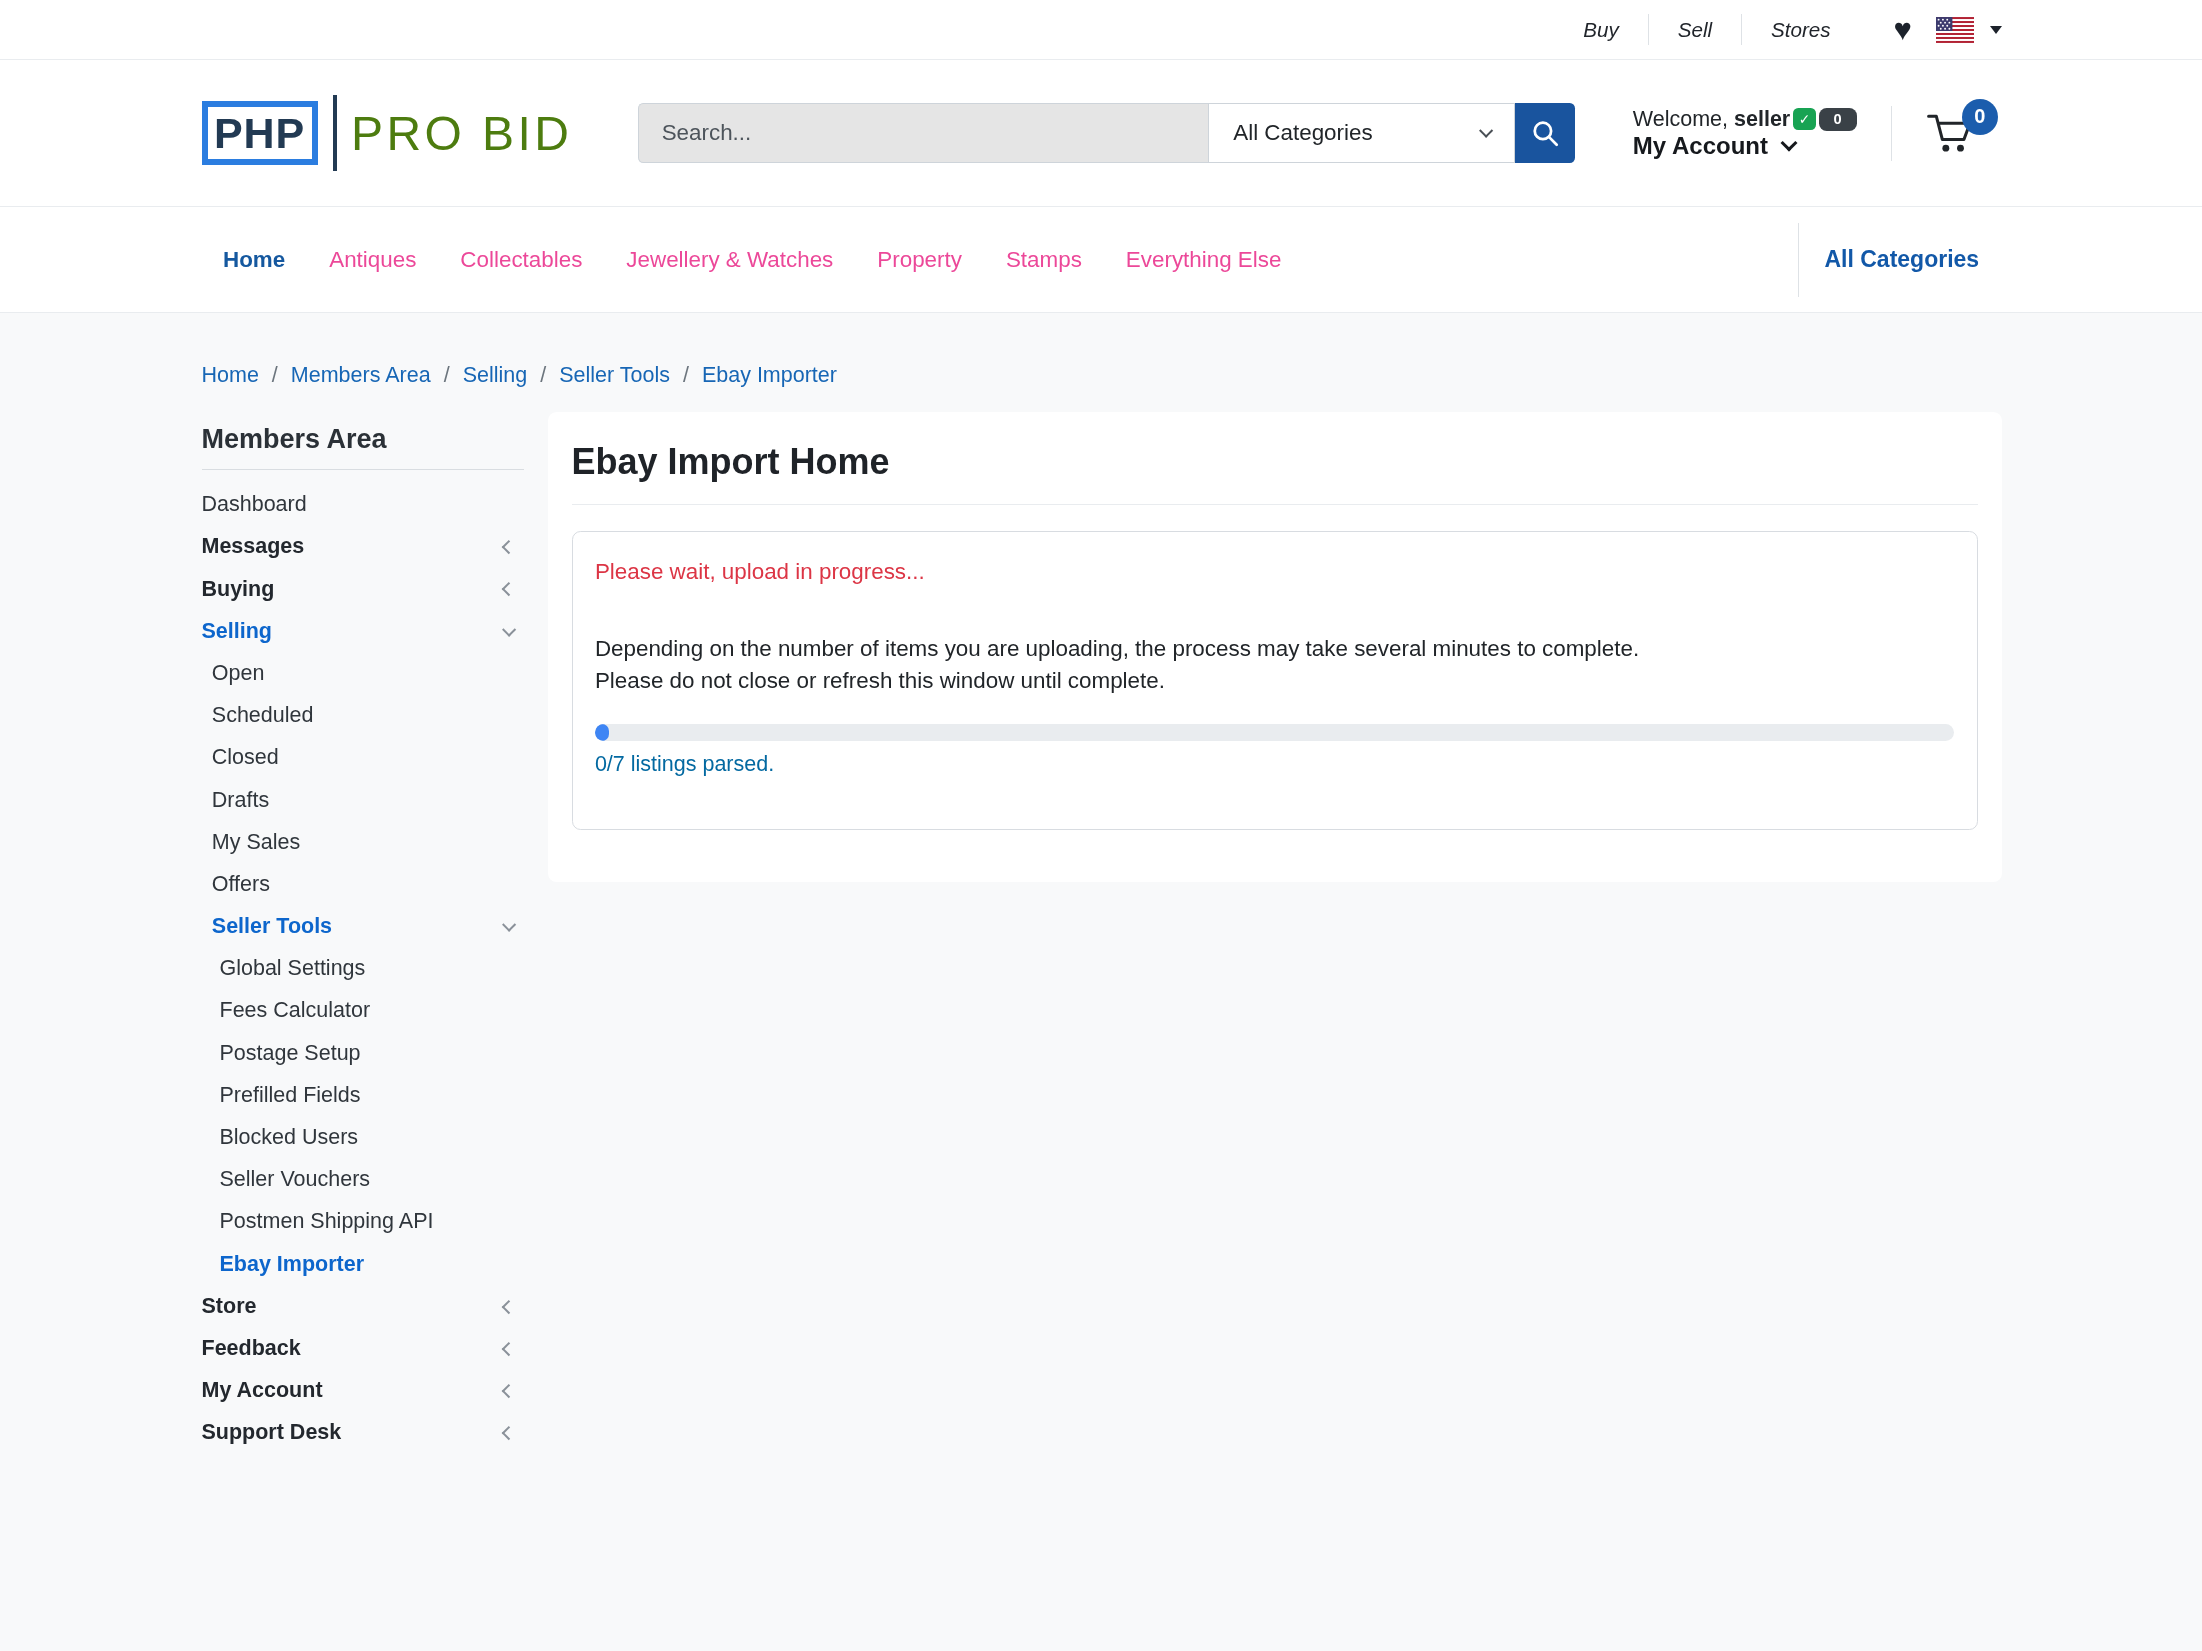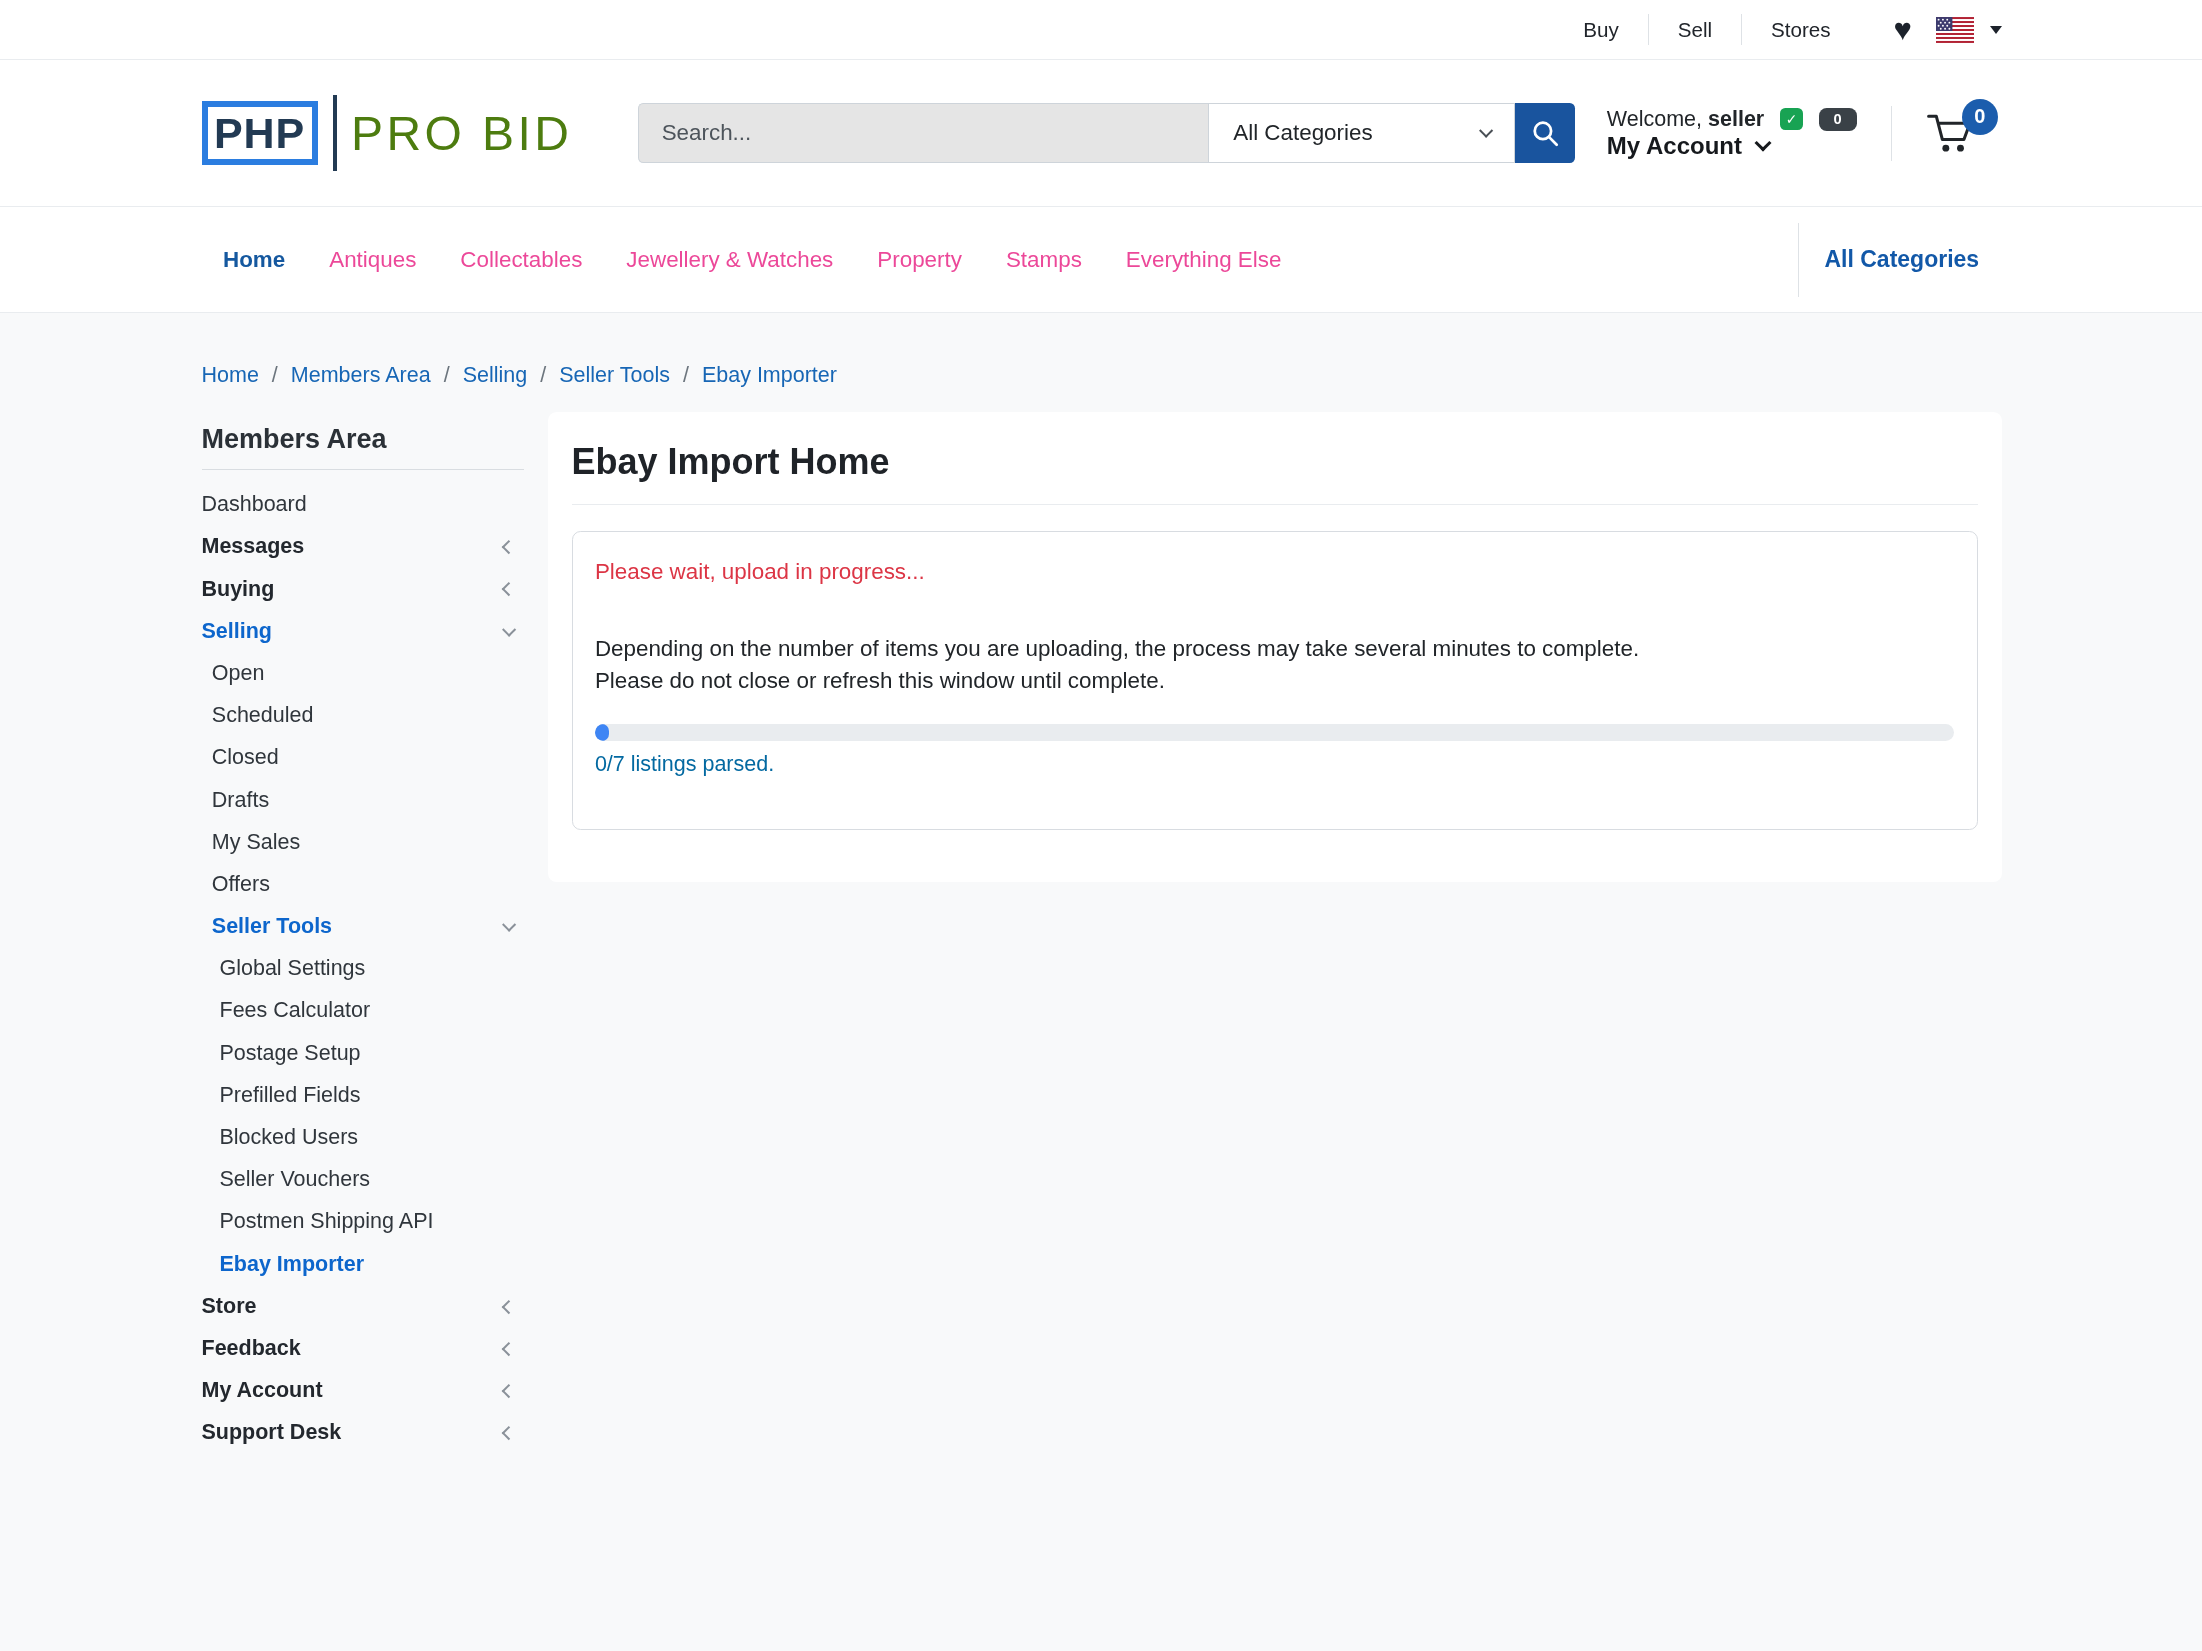"Buy" .topbar-link { font-style: none -> italic }
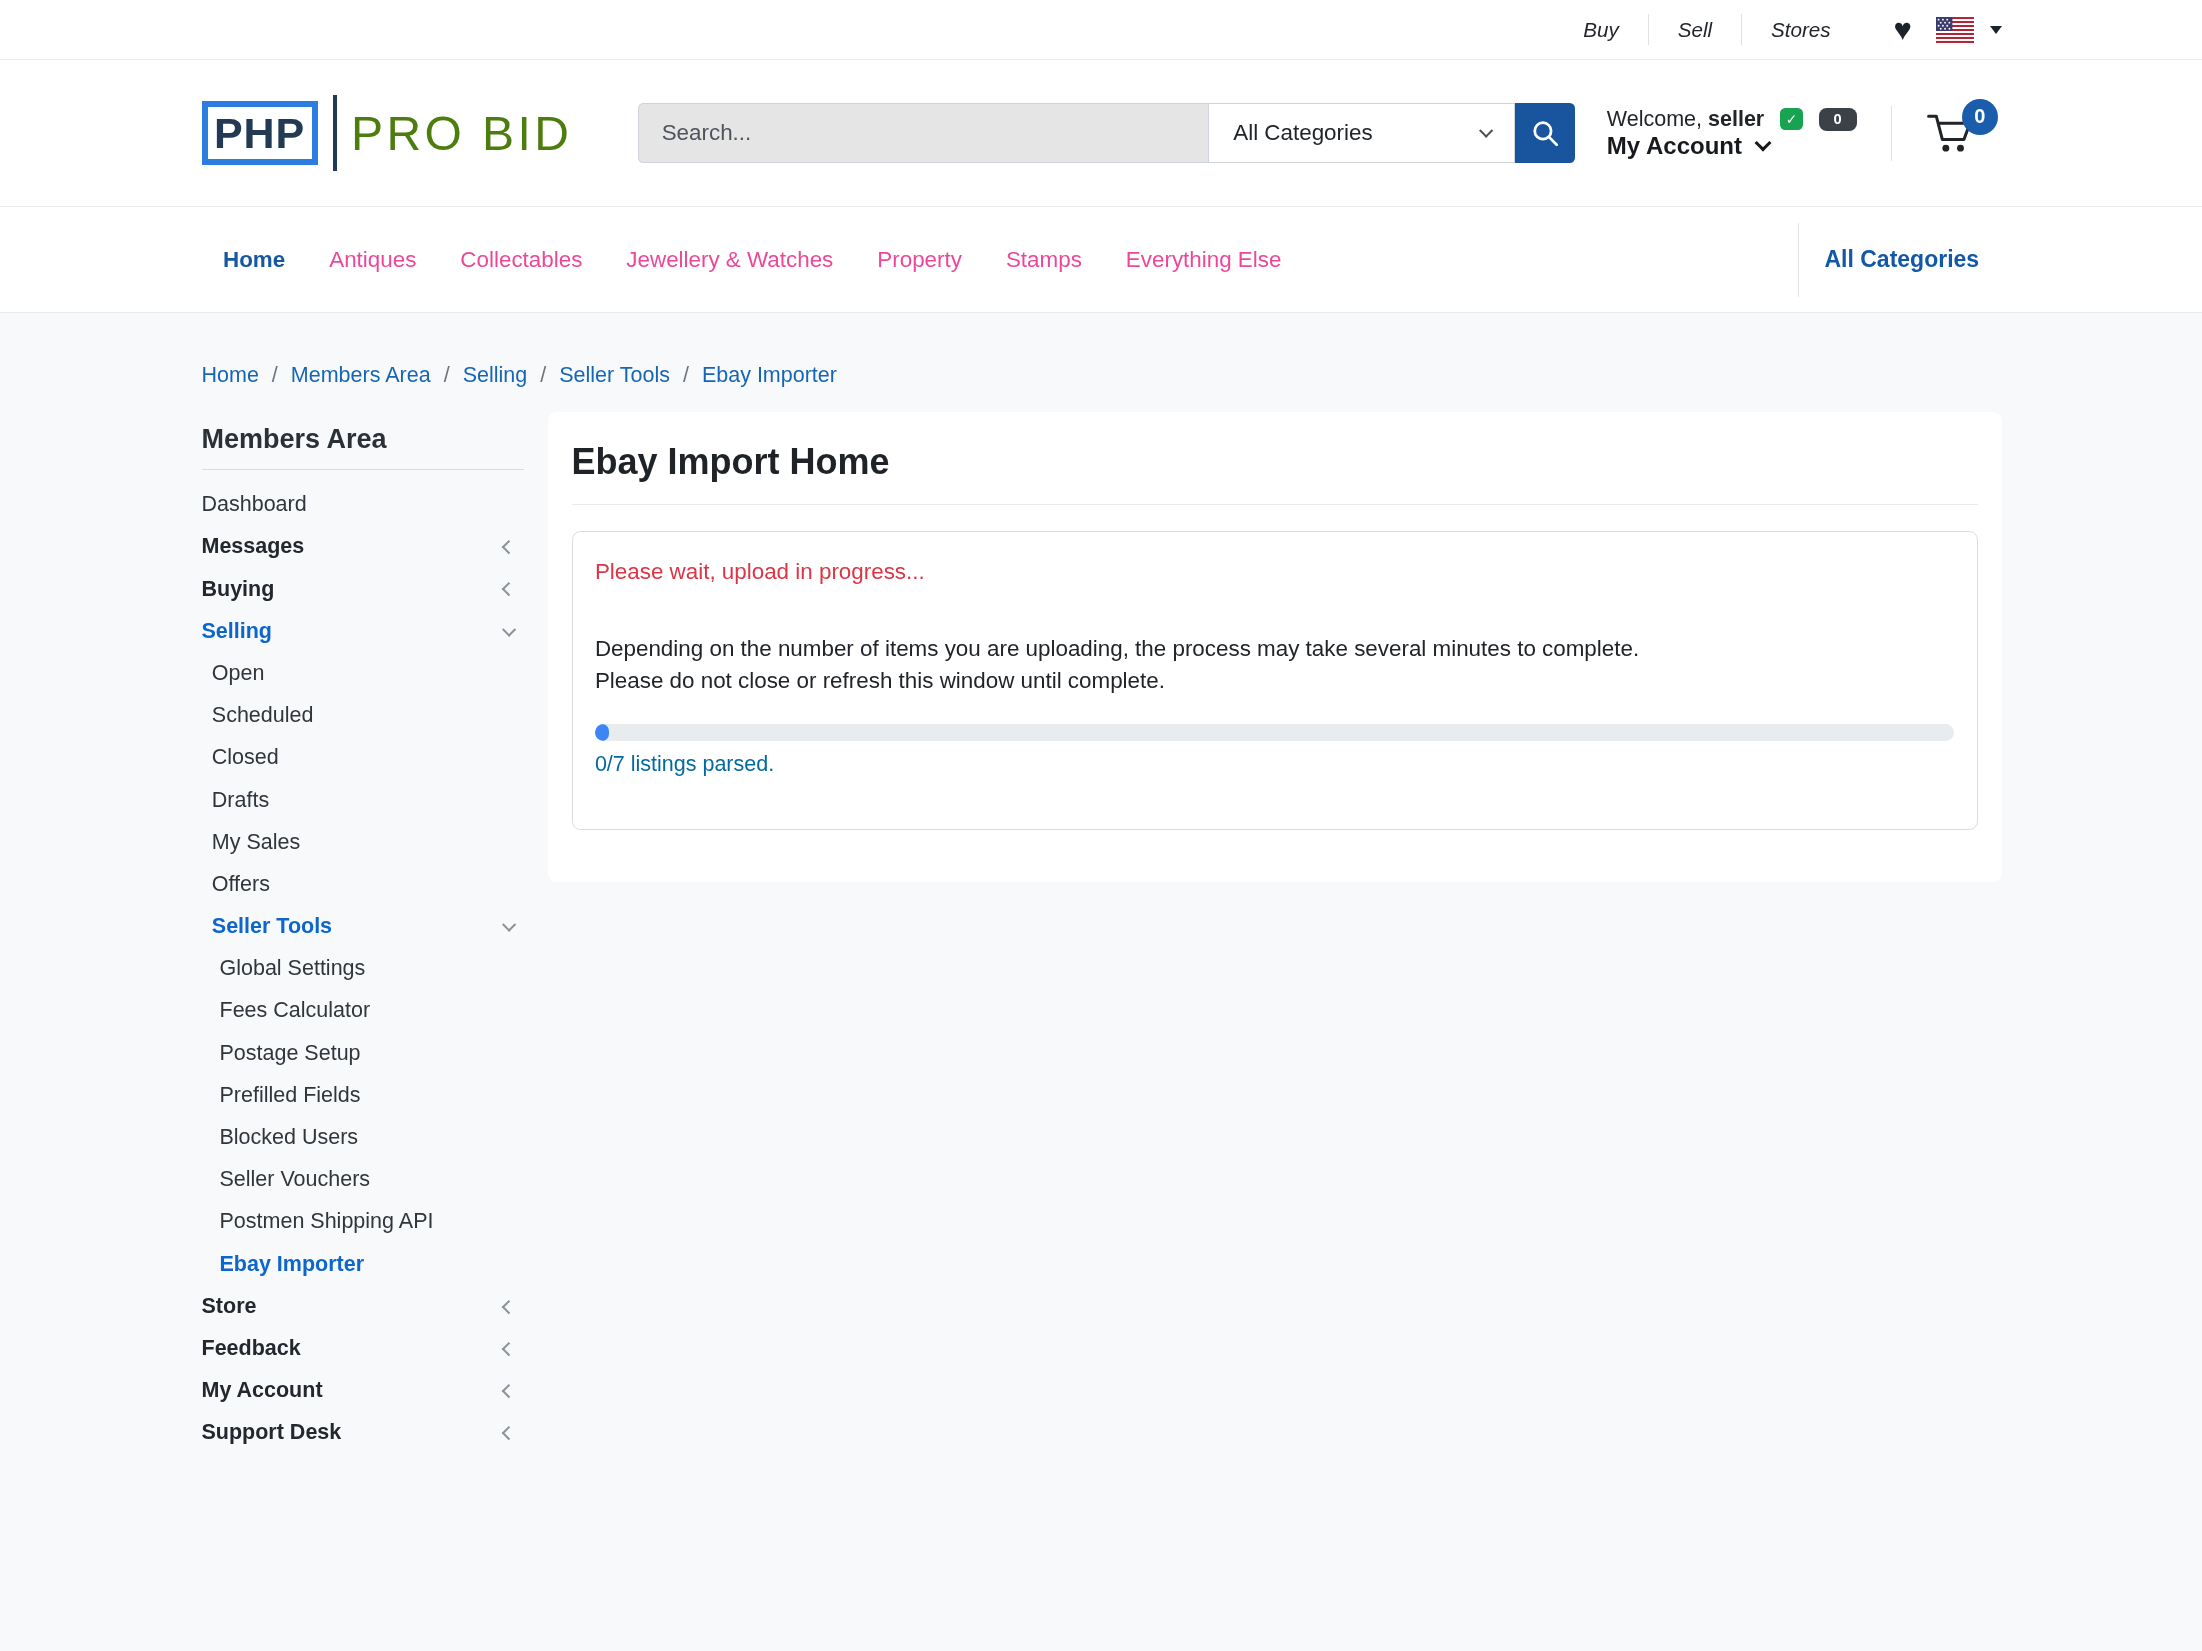"Welcome, seller" .welcome-line { gap: 16px -> 3px }
